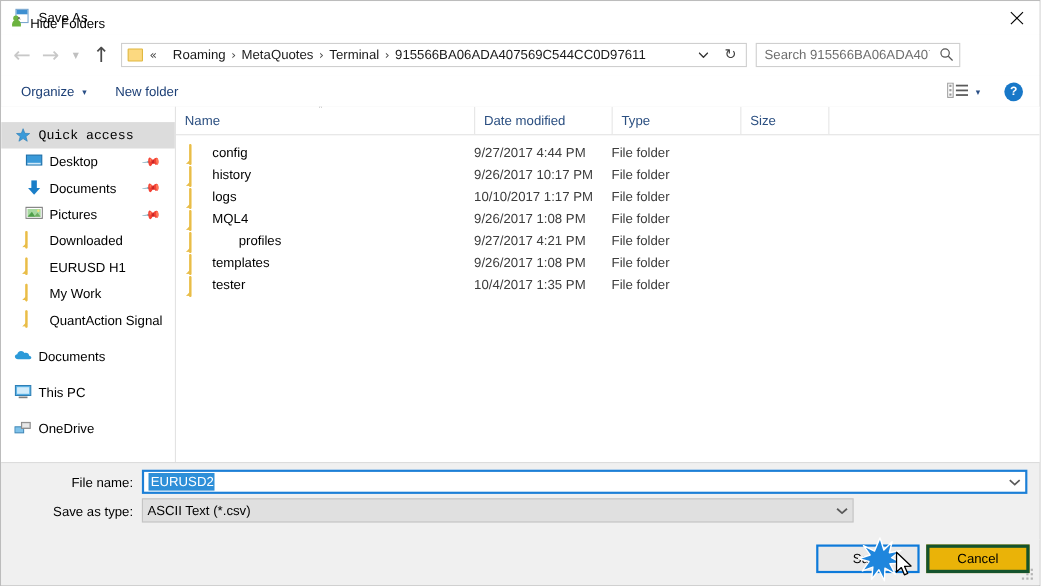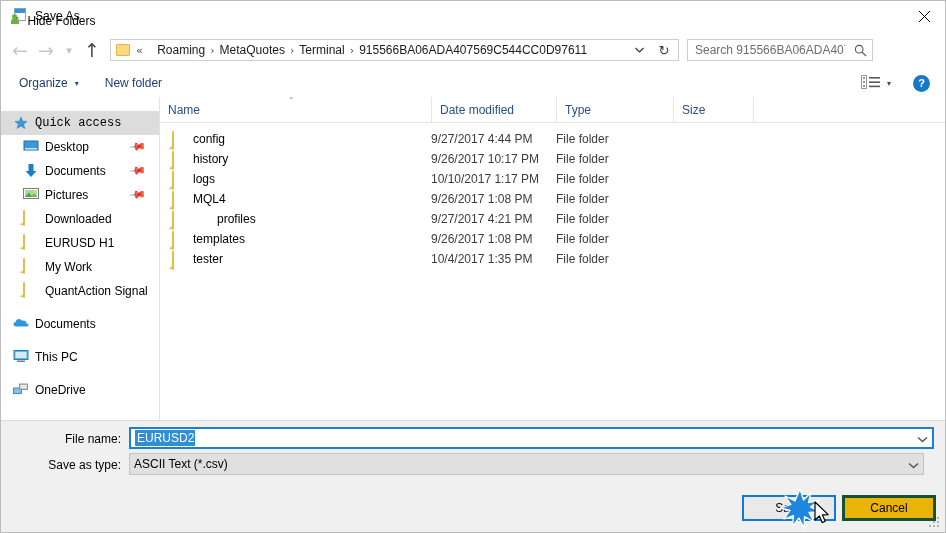"ASCII Text (*.csv)" .combo.filetype { width: 795px -> 647px }
